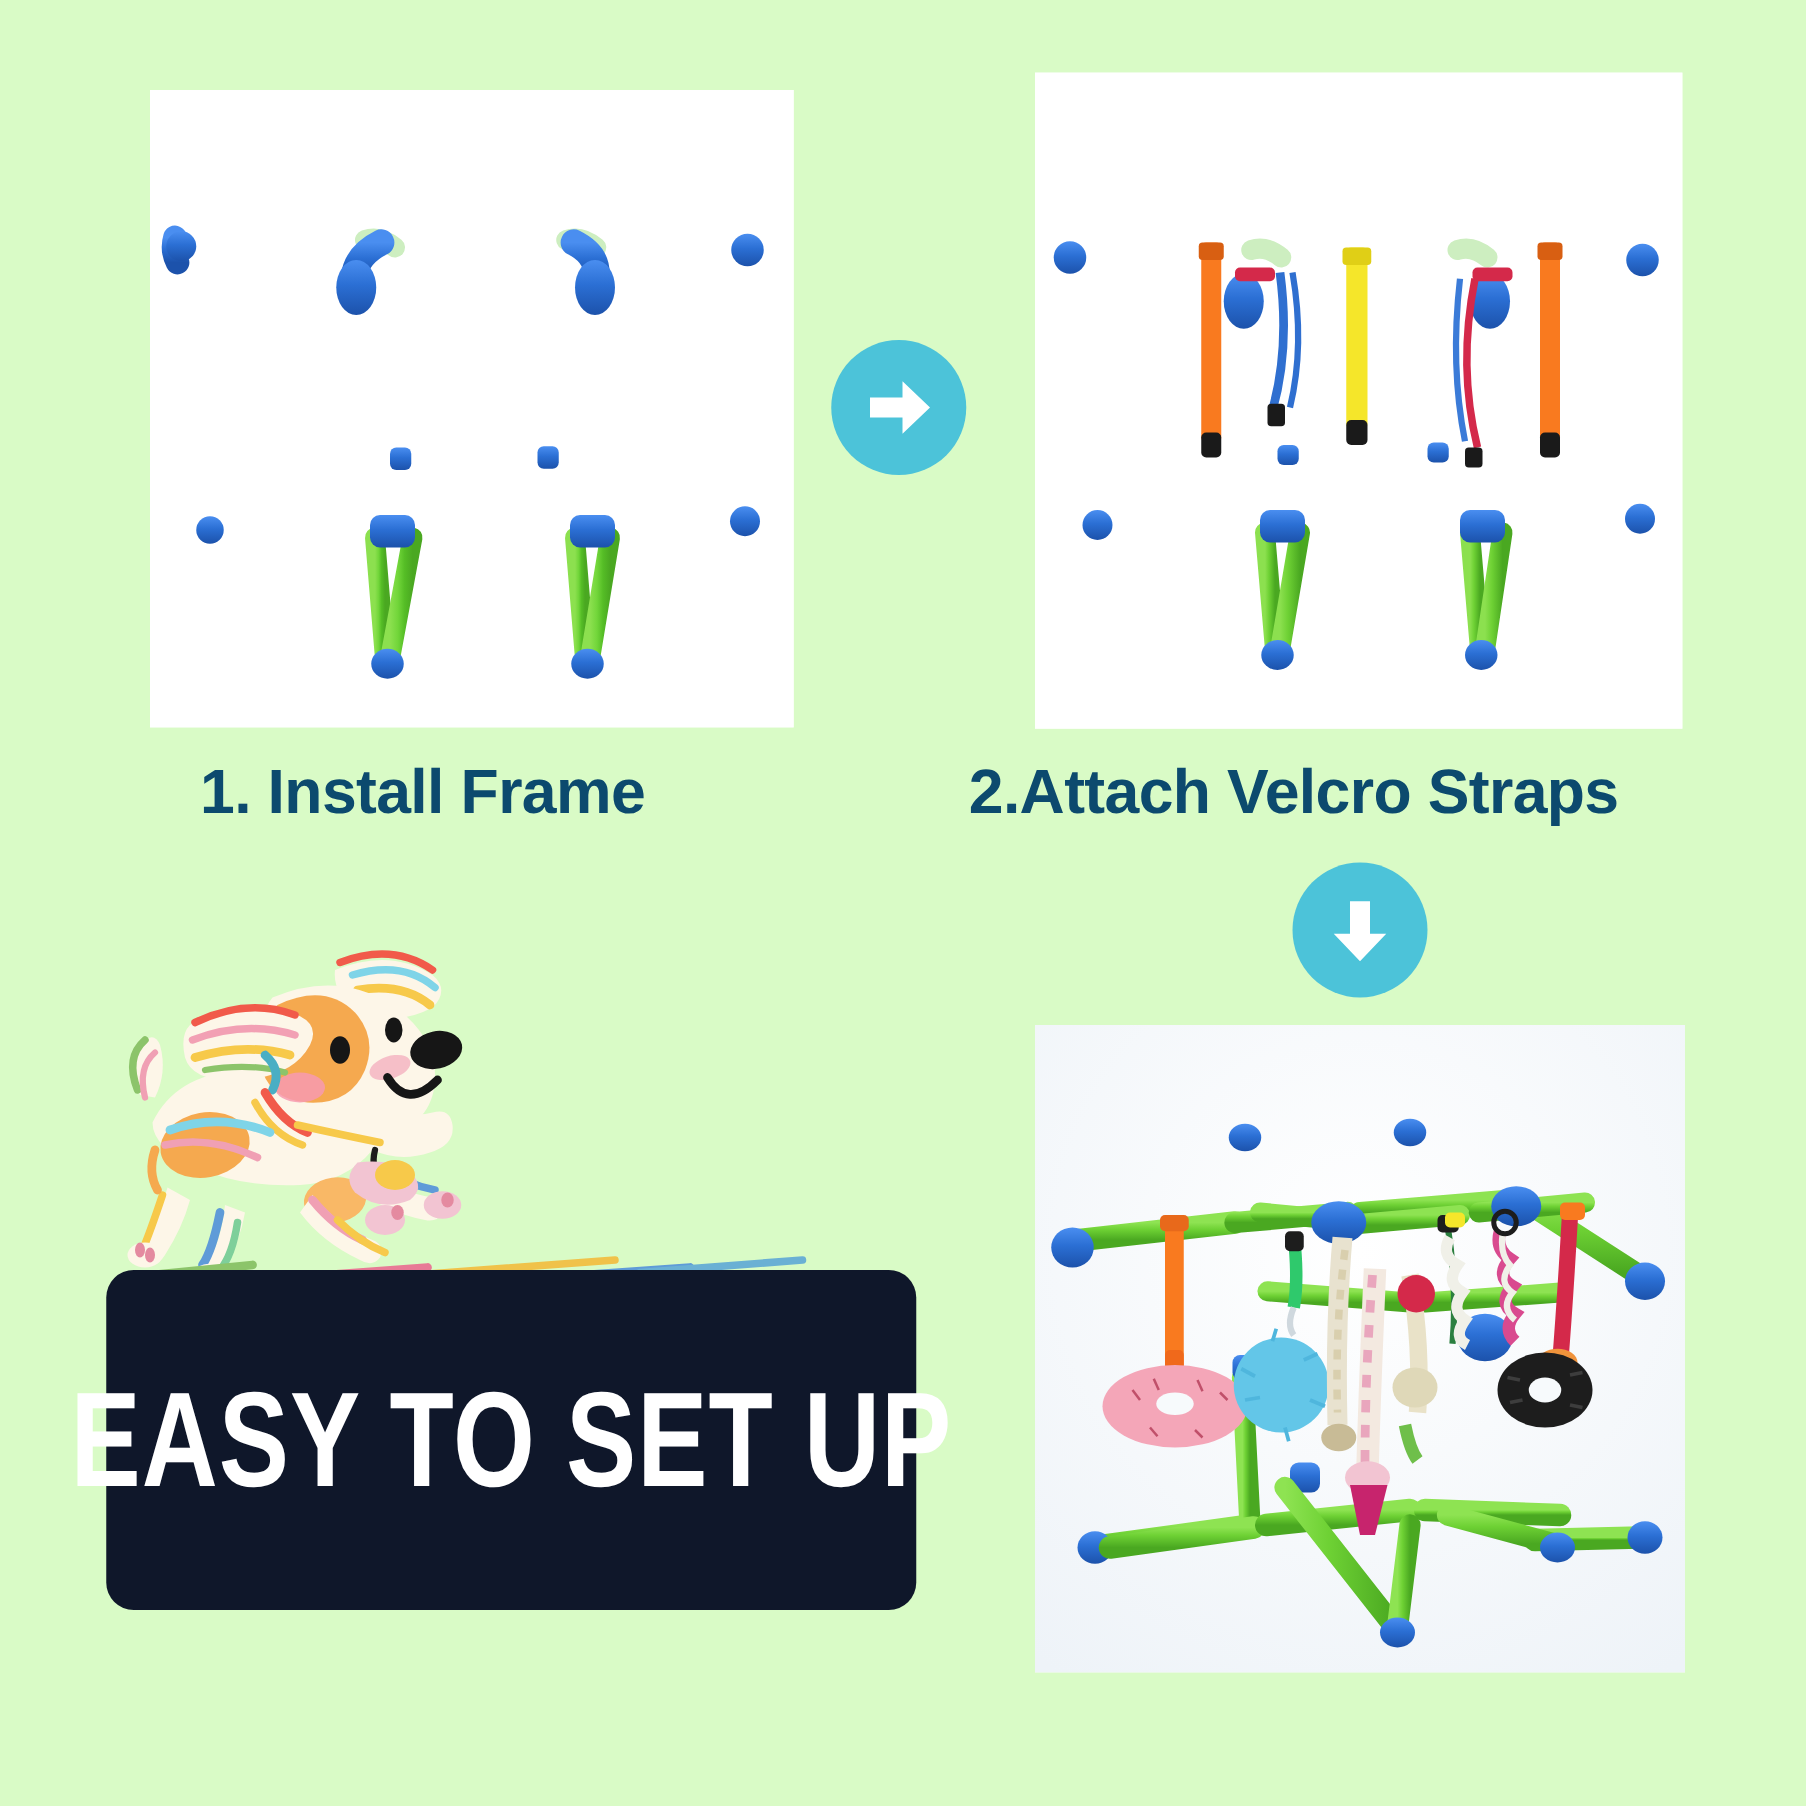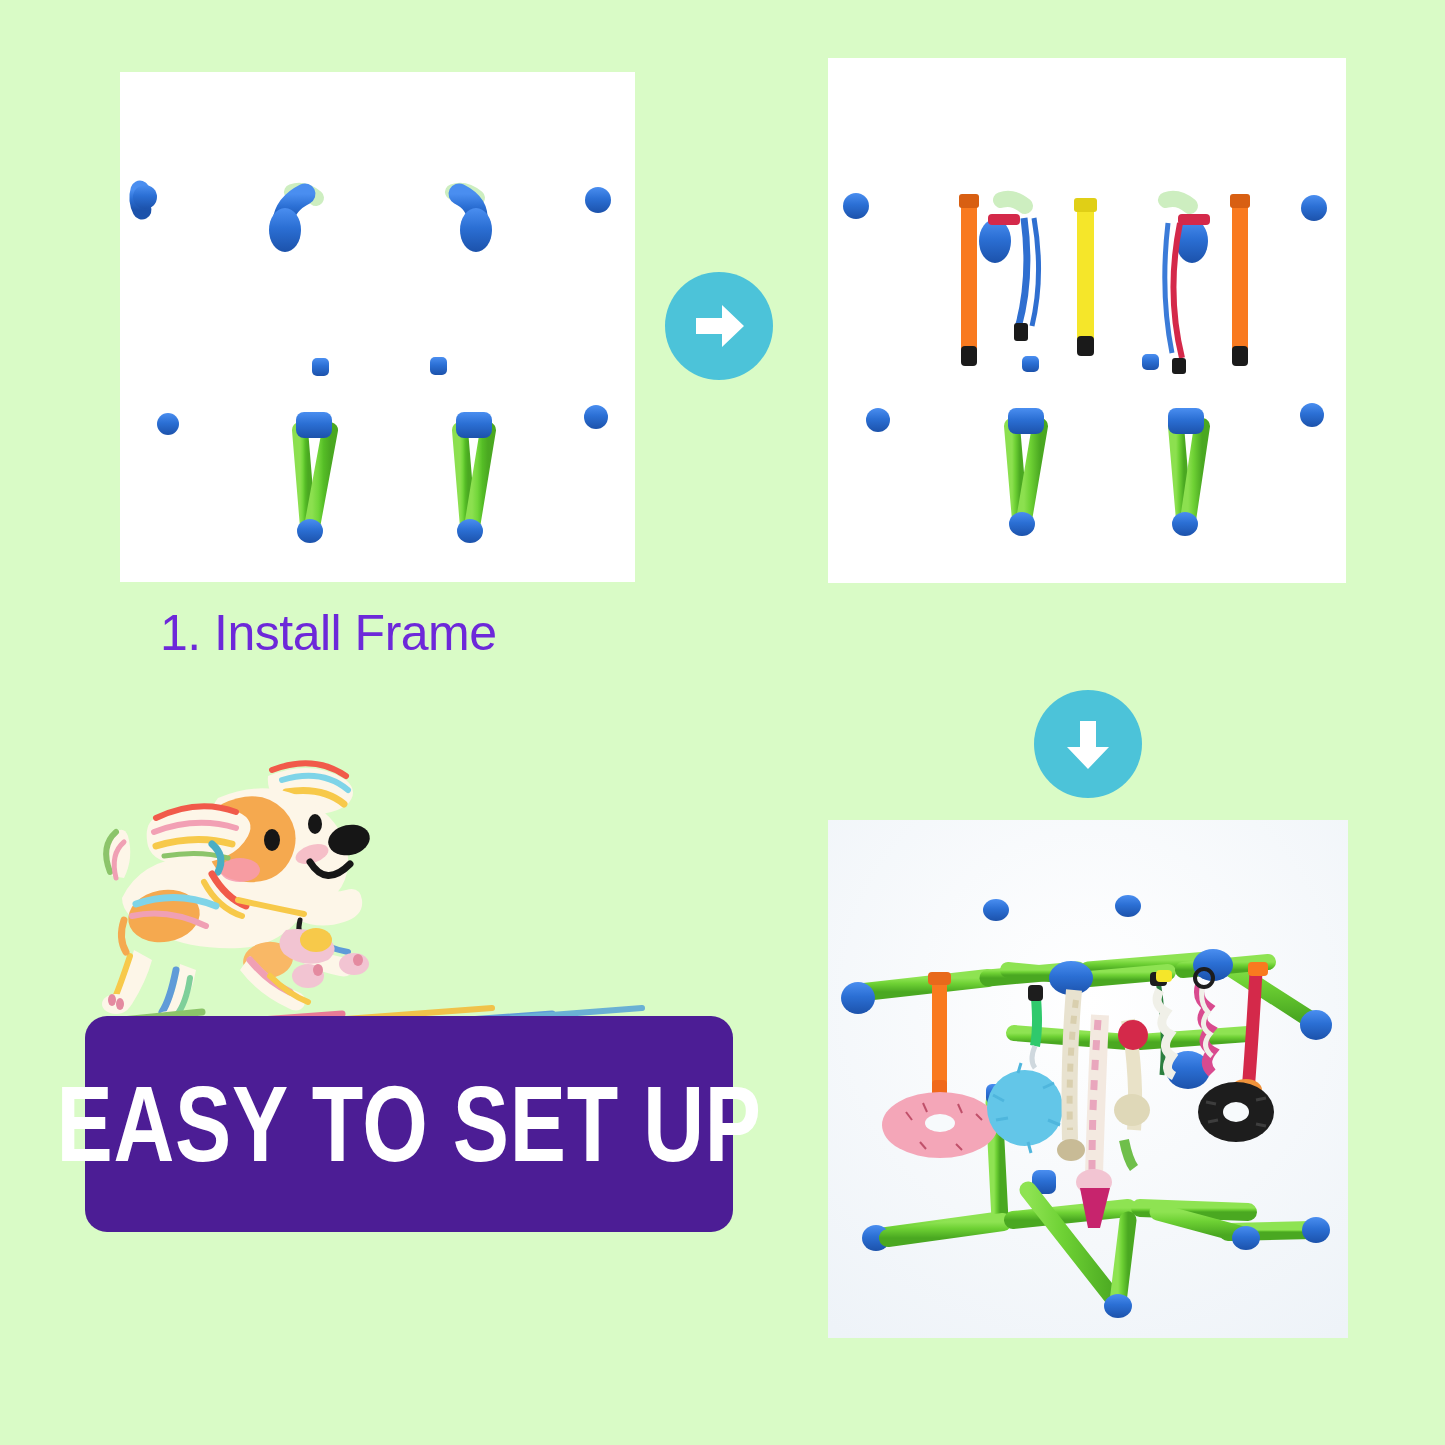"1. Install Frame" .caption { color: #6d28d9 -> #0c4a6e; font-weight: normal -> bold }
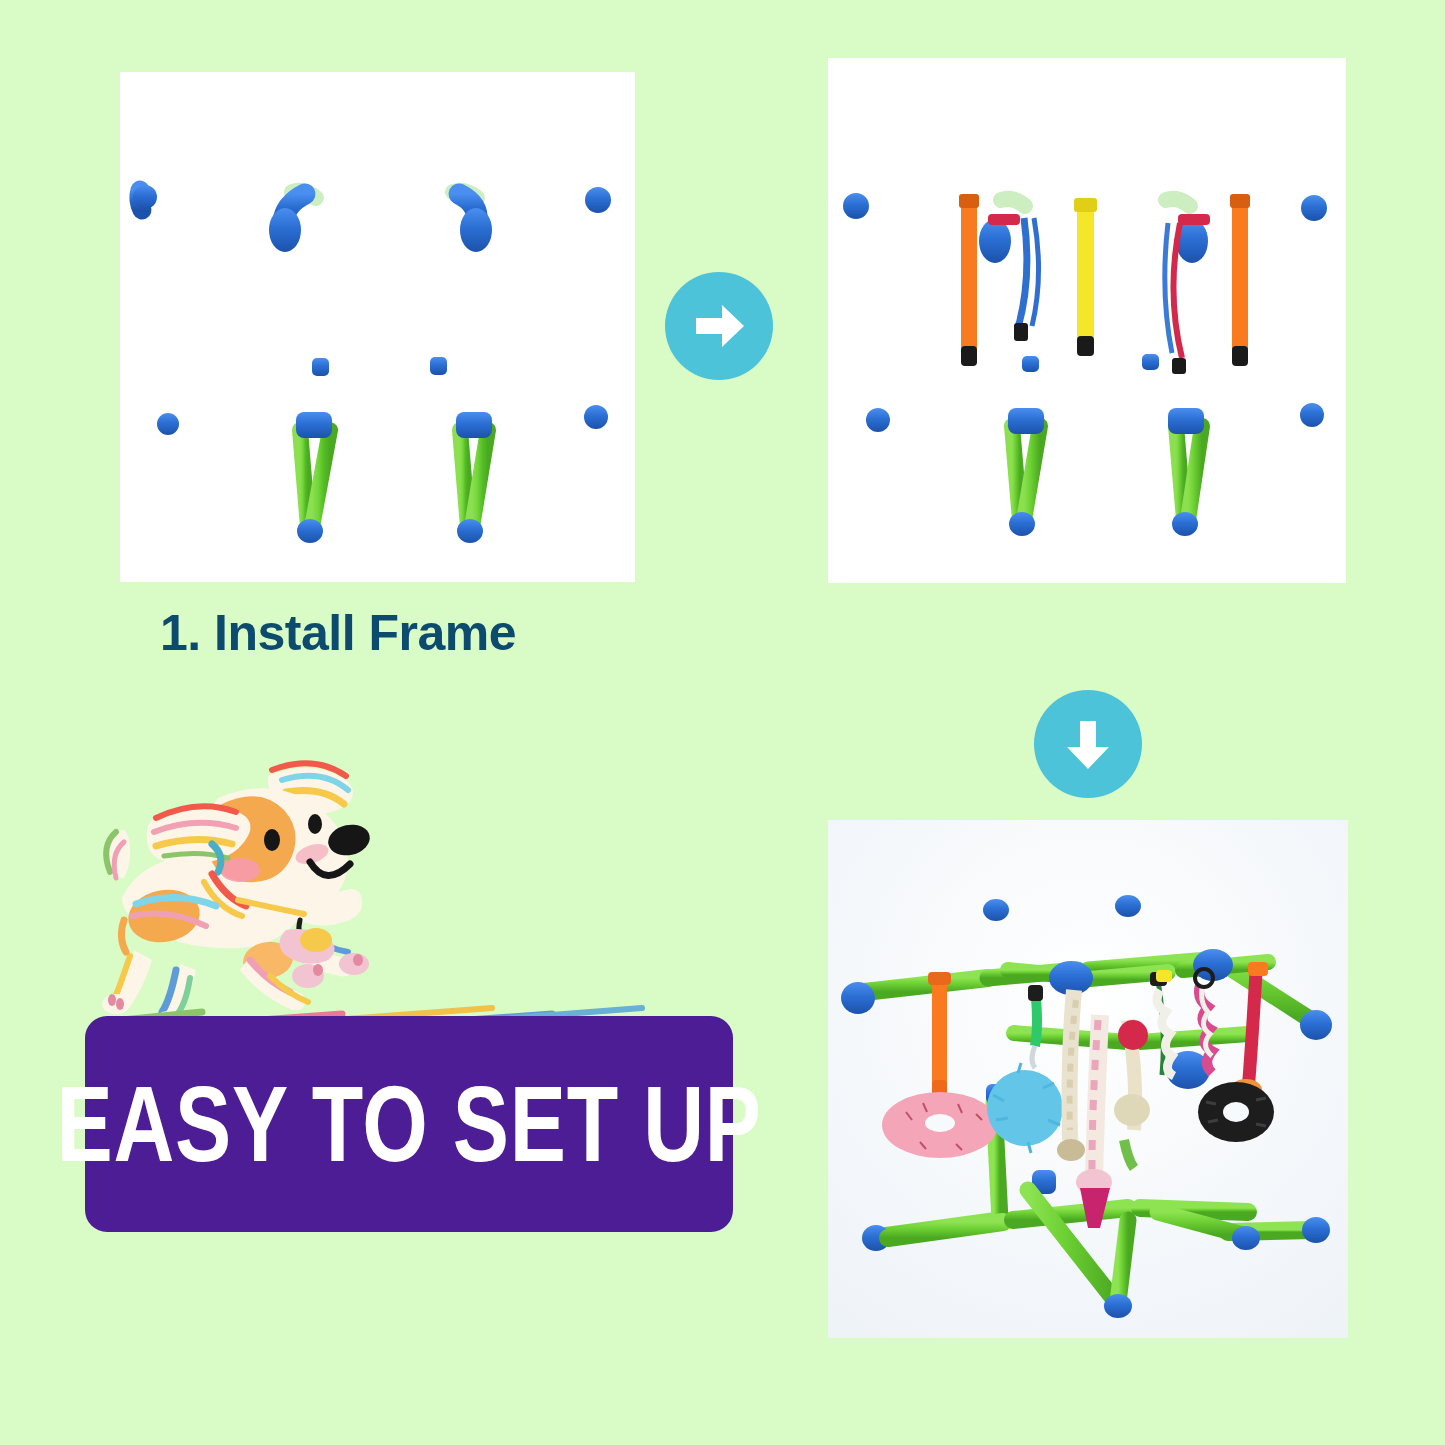"2.Attach Velcro Straps" div.caption { html: none -> <div>2.Attach Velcro Straps</div> }
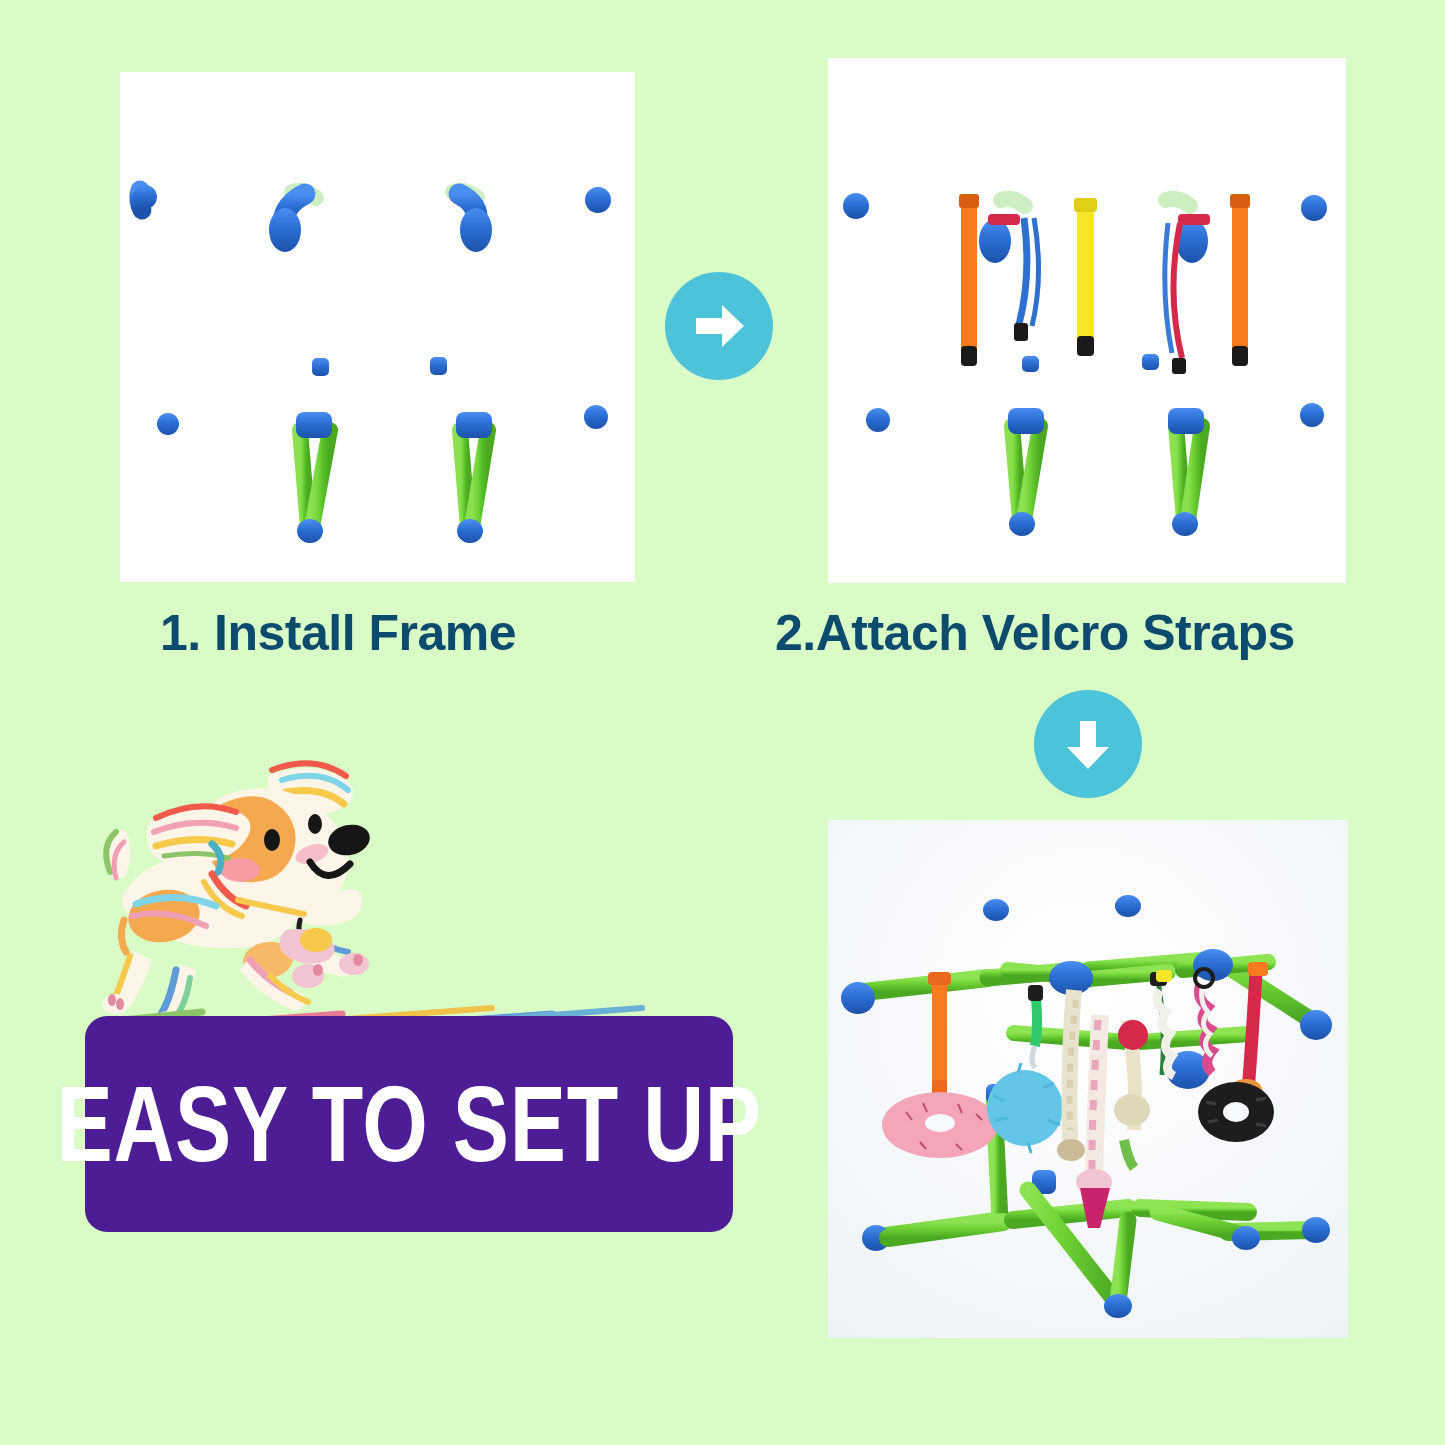"EASY TO SET UP" div.banner { background: #4c1d95 -> #0f172a; height: 216px -> 272px }
